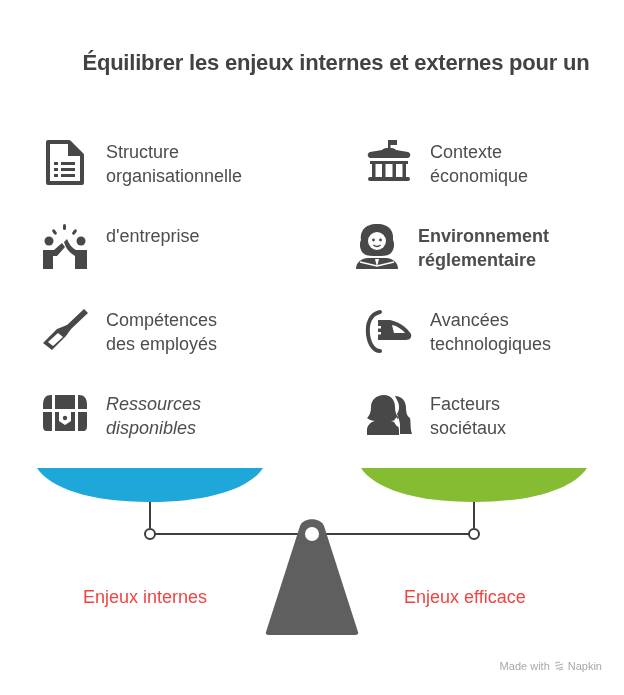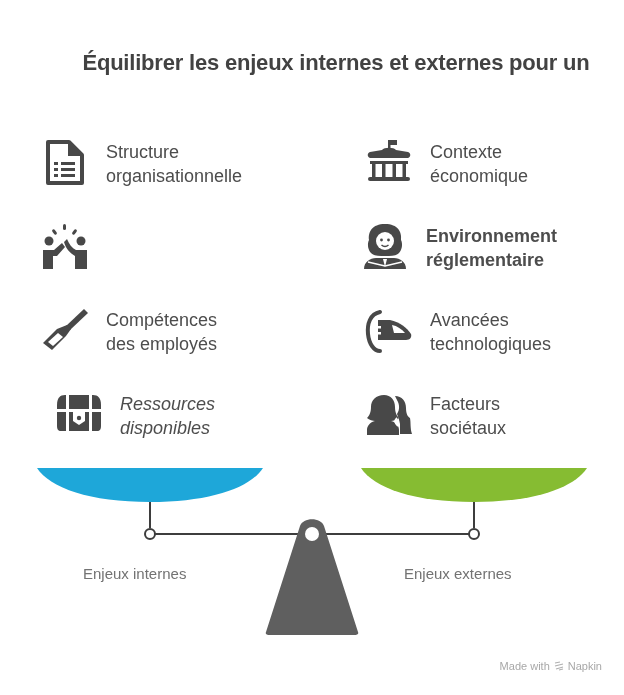"d'entreprise" div { html: none -> <div>d'entreprise</div> }
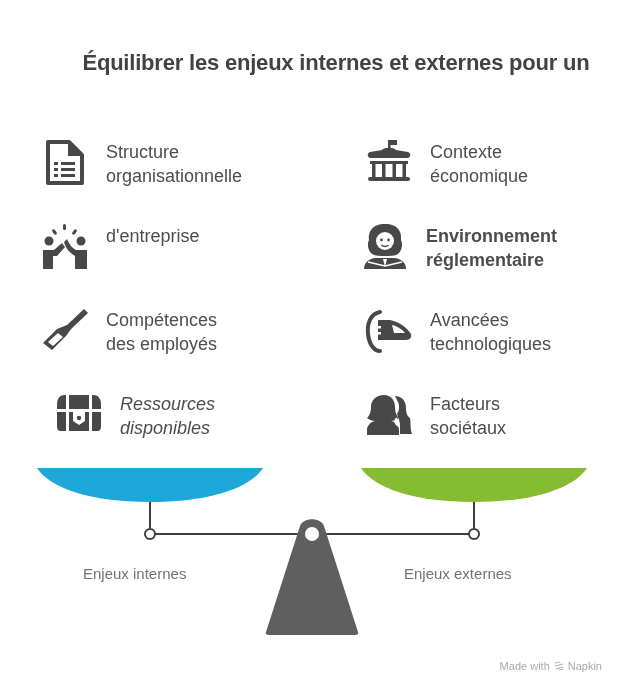"Environnement" div.item { left: 360px -> 352px }
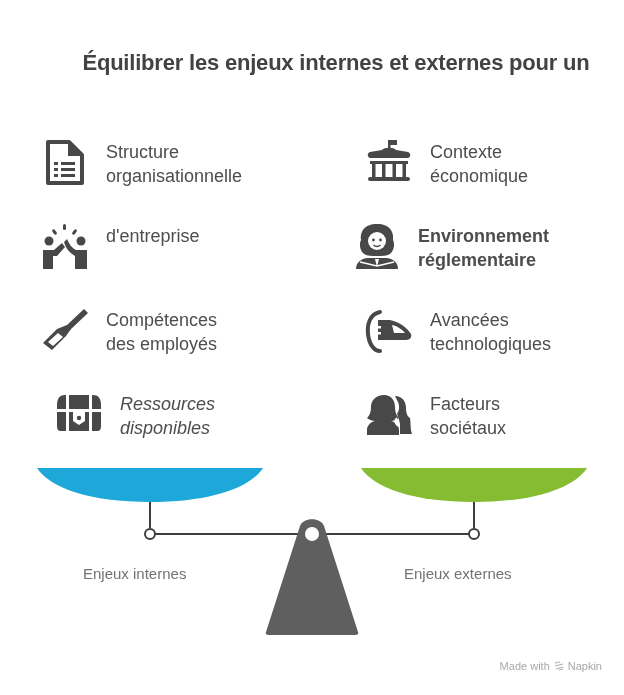"Ressources" div.item { left: 54px -> 40px }
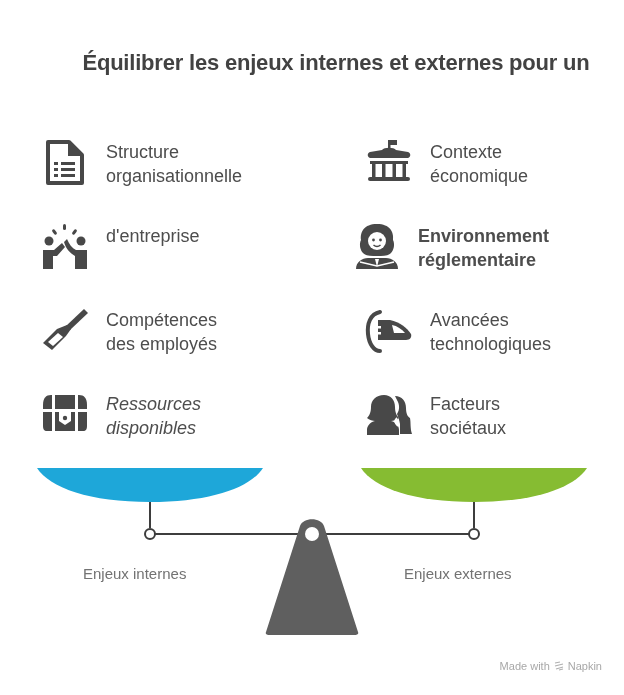"Enjeux internes" .side-label { color: #737373 -> #ef4444; font-size: 15px -> 18px; margin-top: none -> 22px }
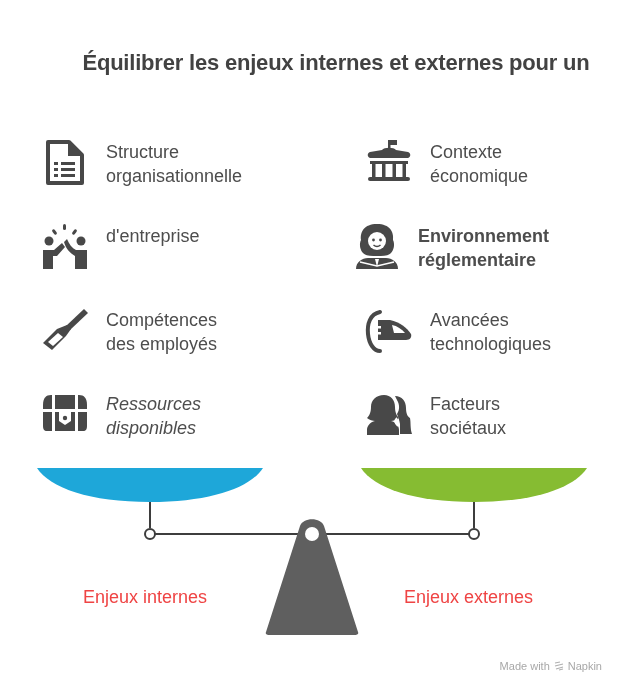"Enjeux externes" div.side-label { text: externes -> efficace }
